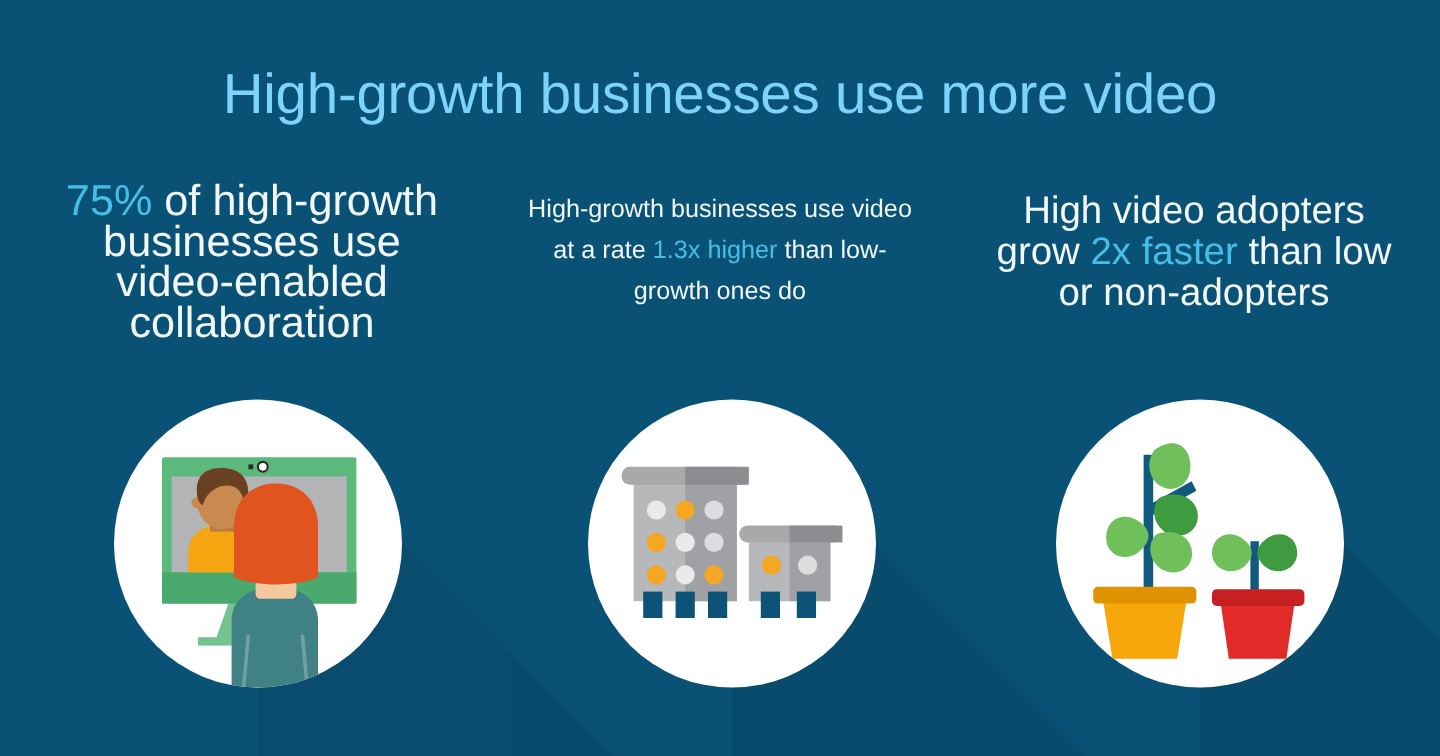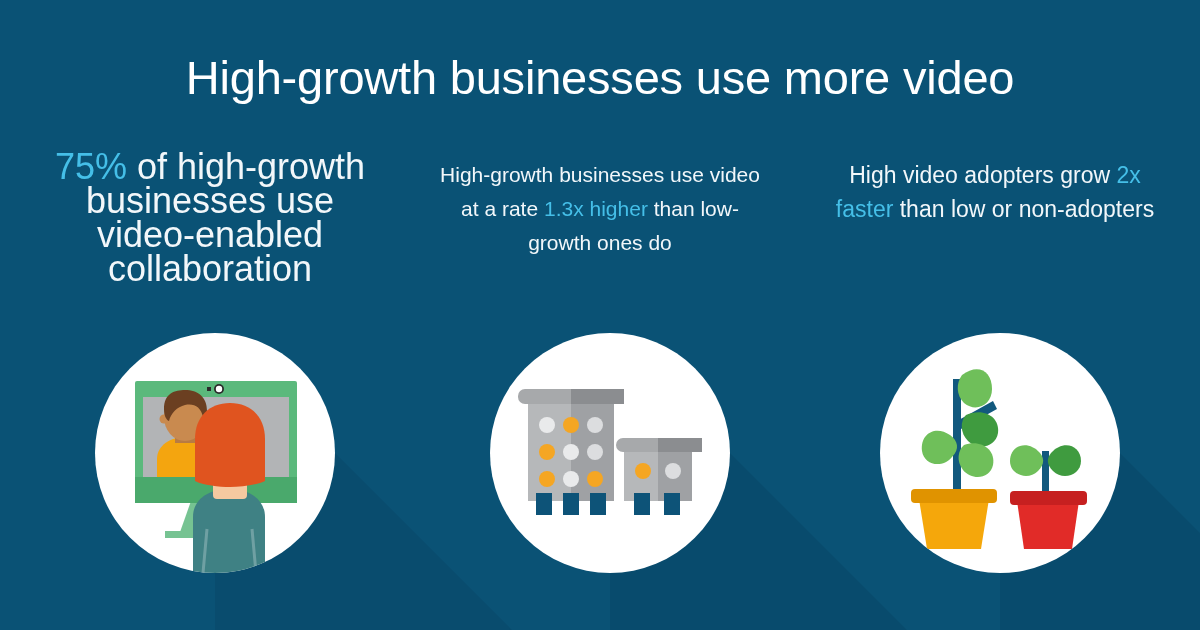"High-growth businesses use more video" .title { color: #ffffff -> #7dd3fc }
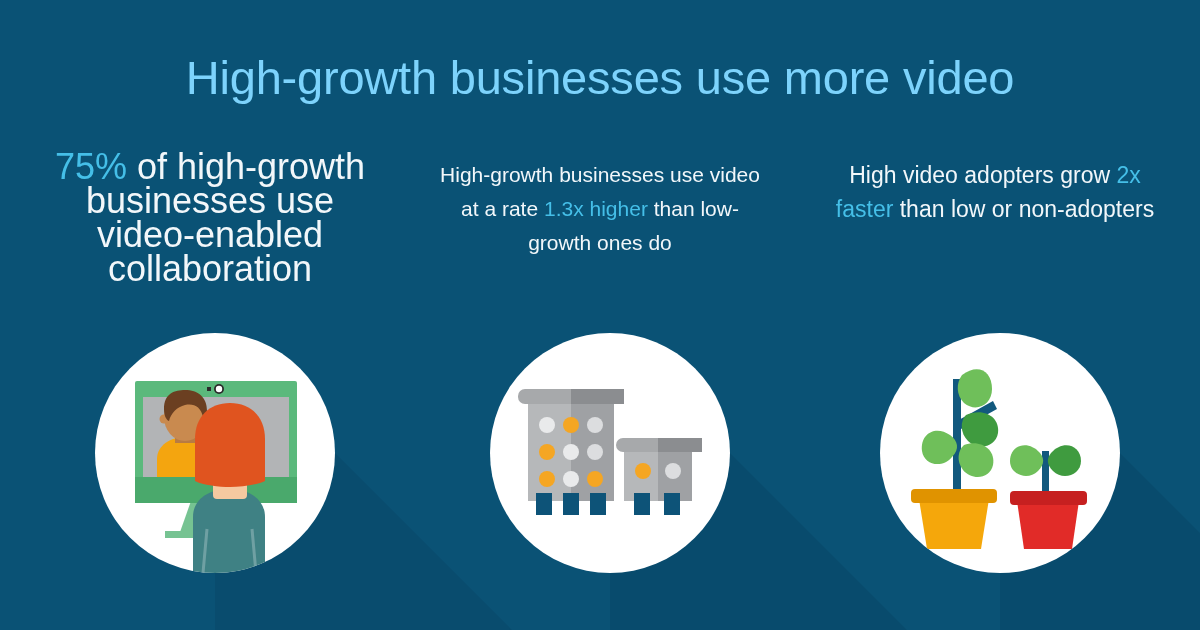"High video adopters grow 2x" .col-3 .caption { font-size: 23px -> 32px }
